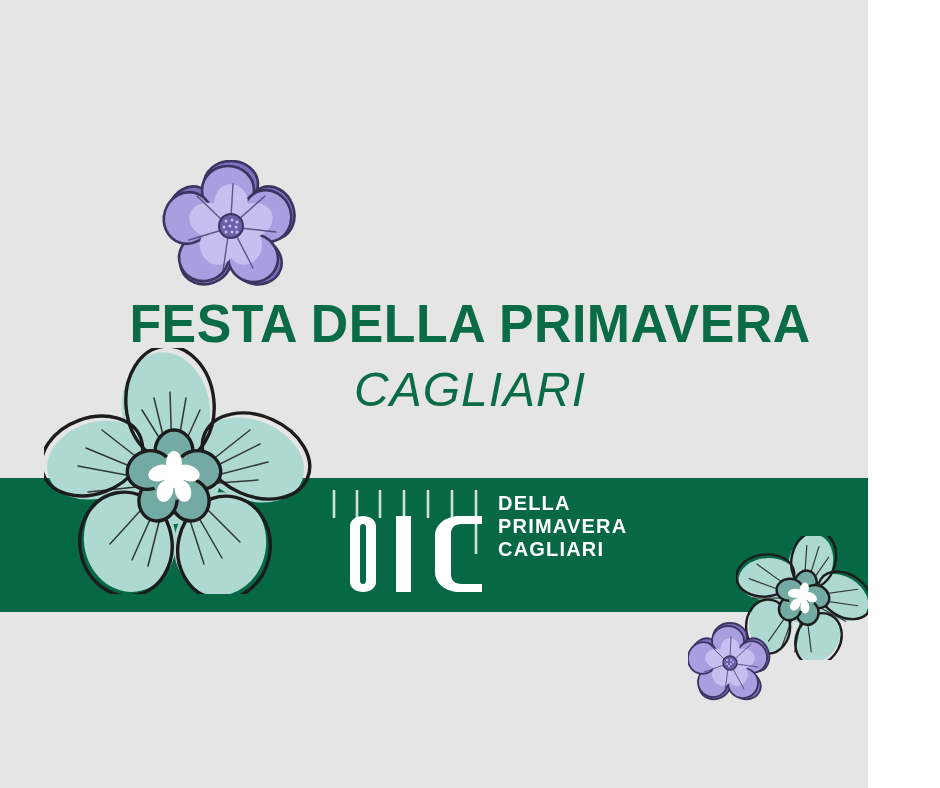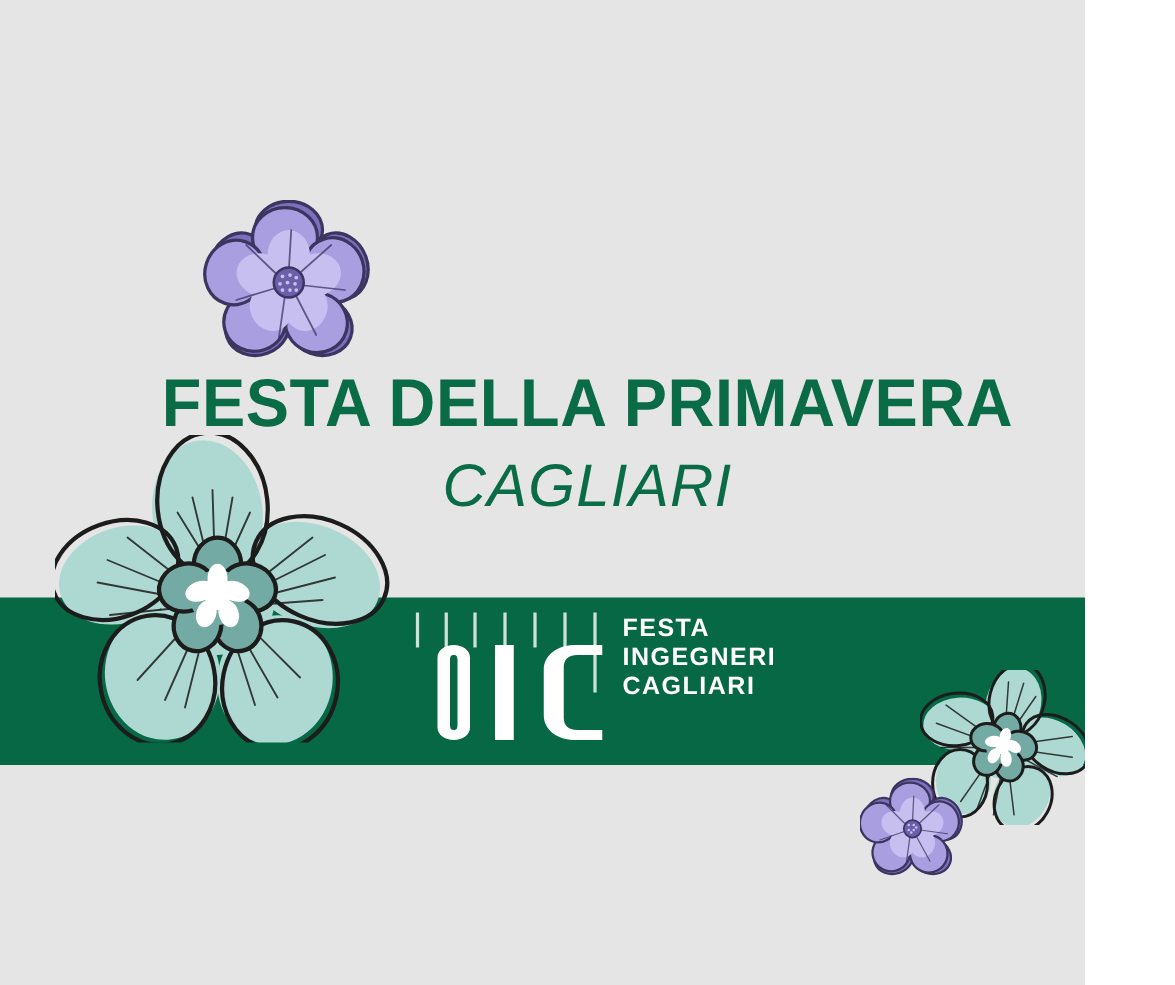"FESTA" div { text: FESTA -> DELLA }
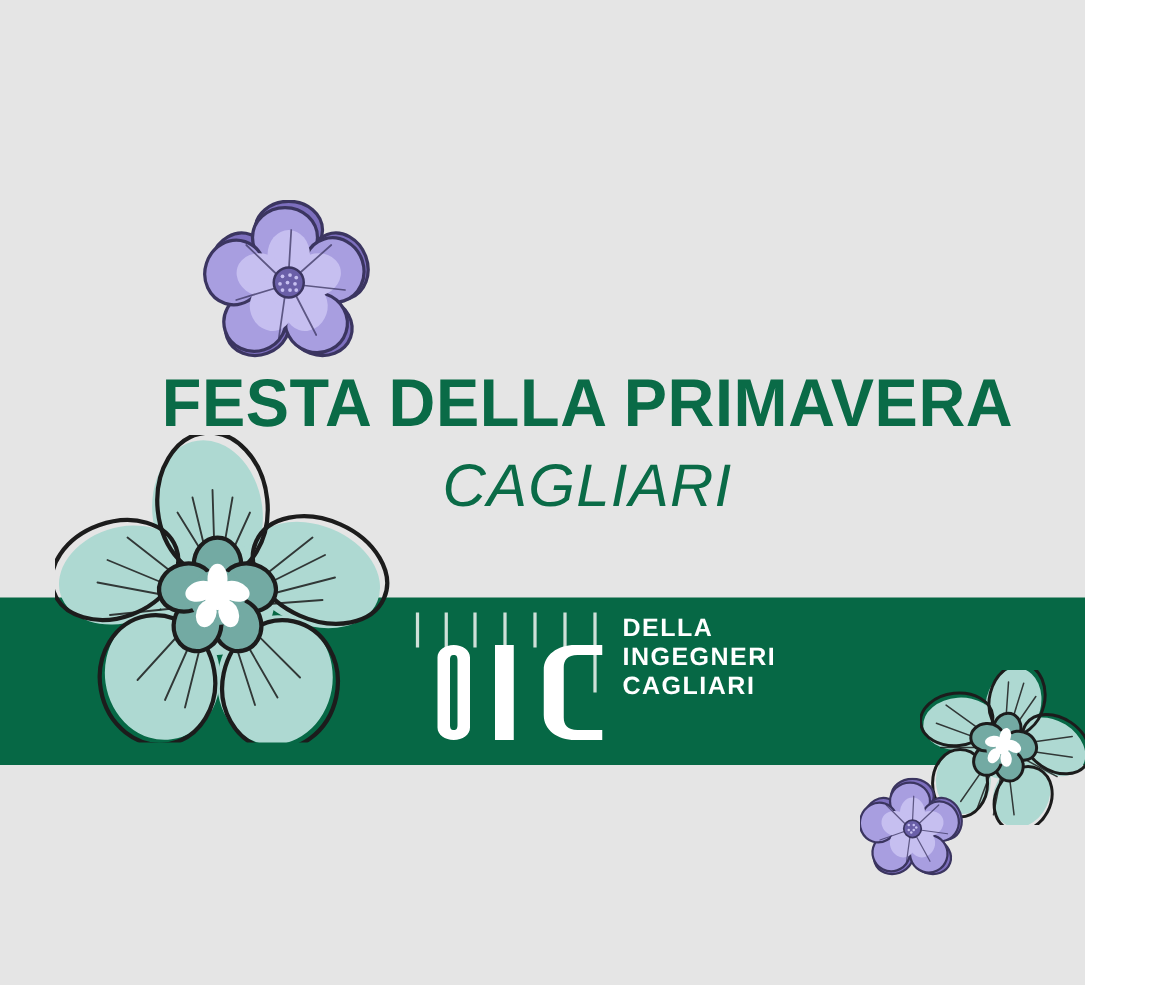"INGEGNERI" div { text: INGEGNERI -> PRIMAVERA }
